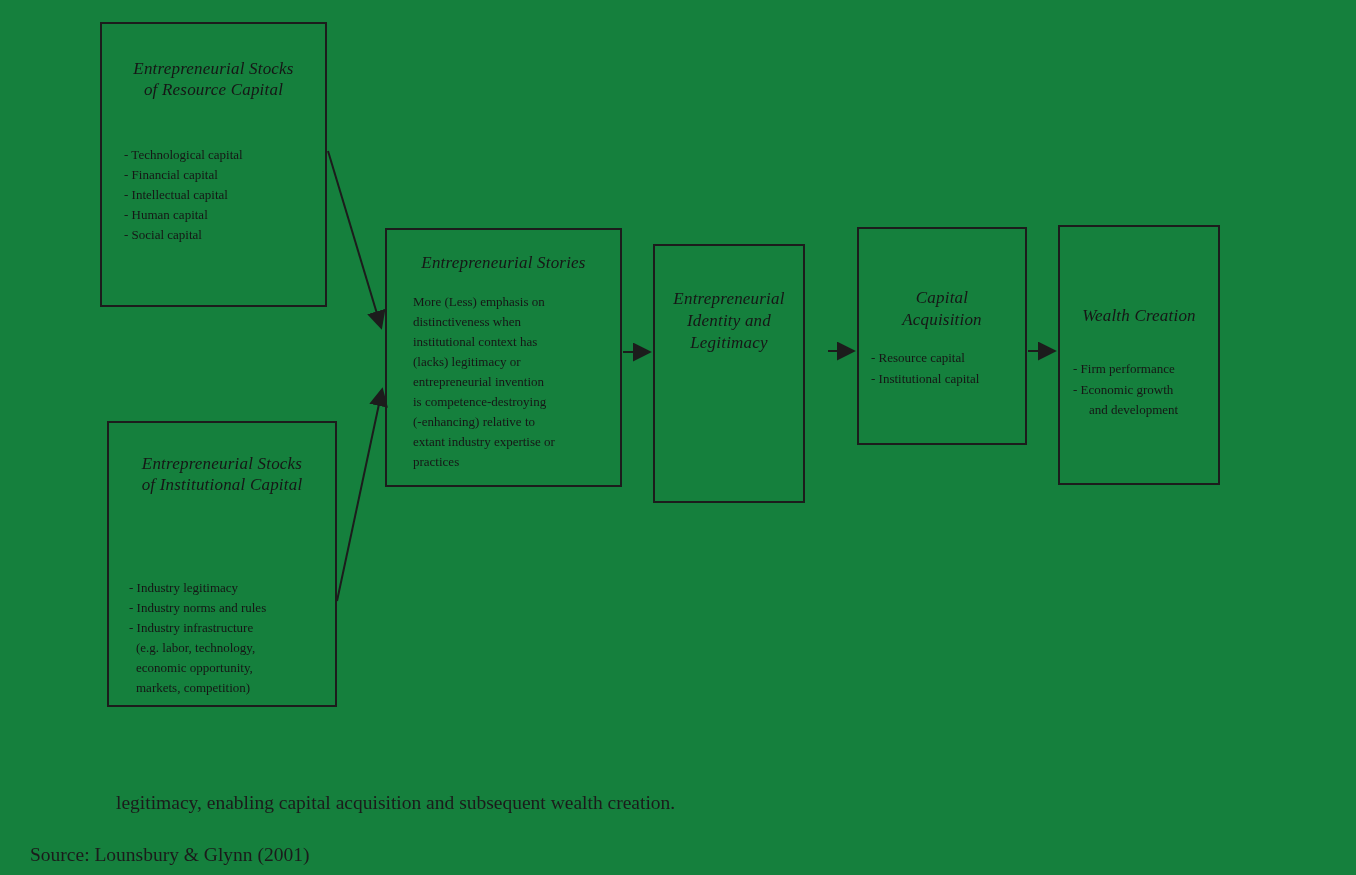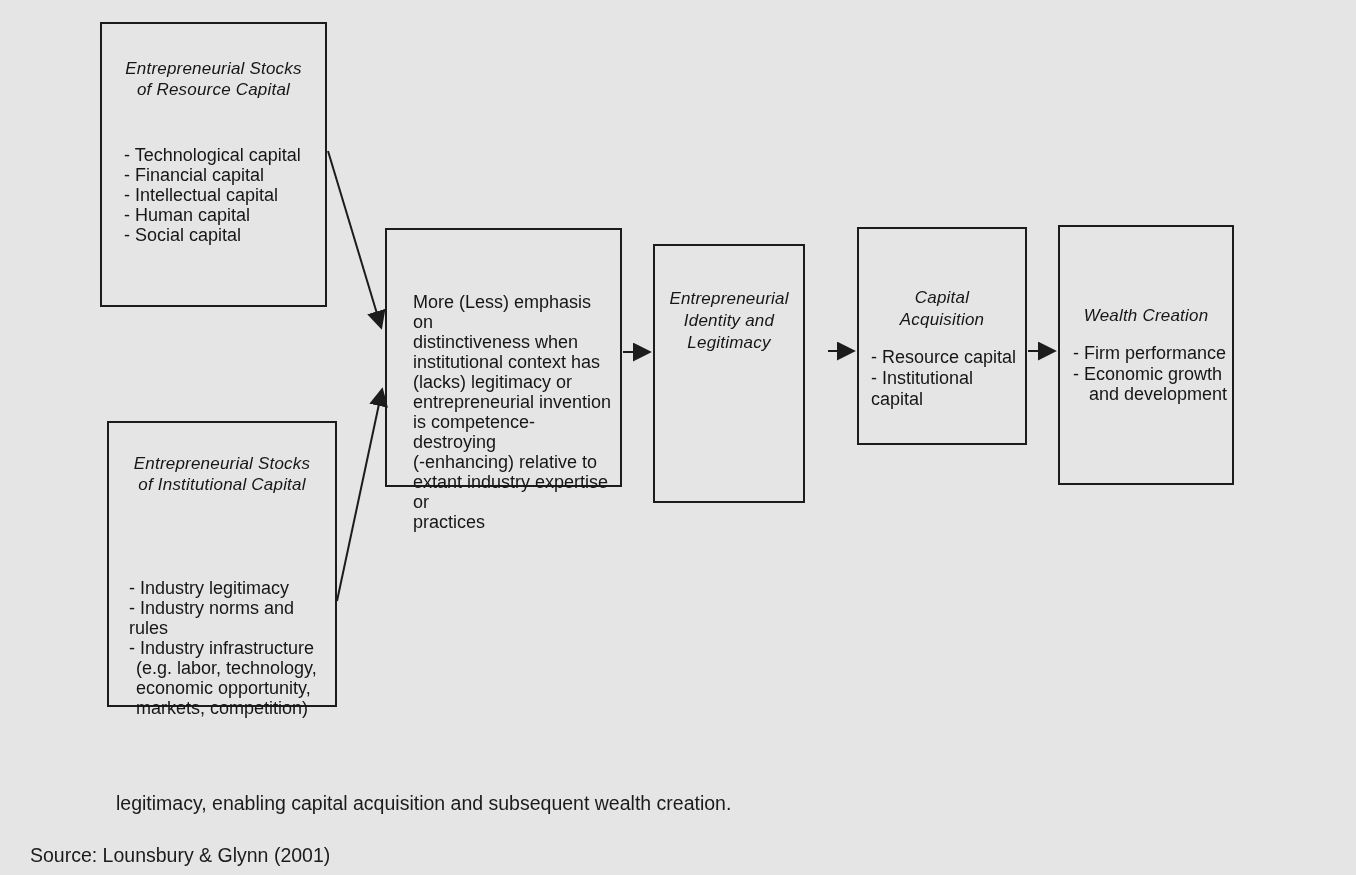"Entrepreneurial Stocks" .canvas { background: #e5e5e5 -> #15803d; font-family: Liberation Sans, sans-serif -> Liberation Serif, serif }
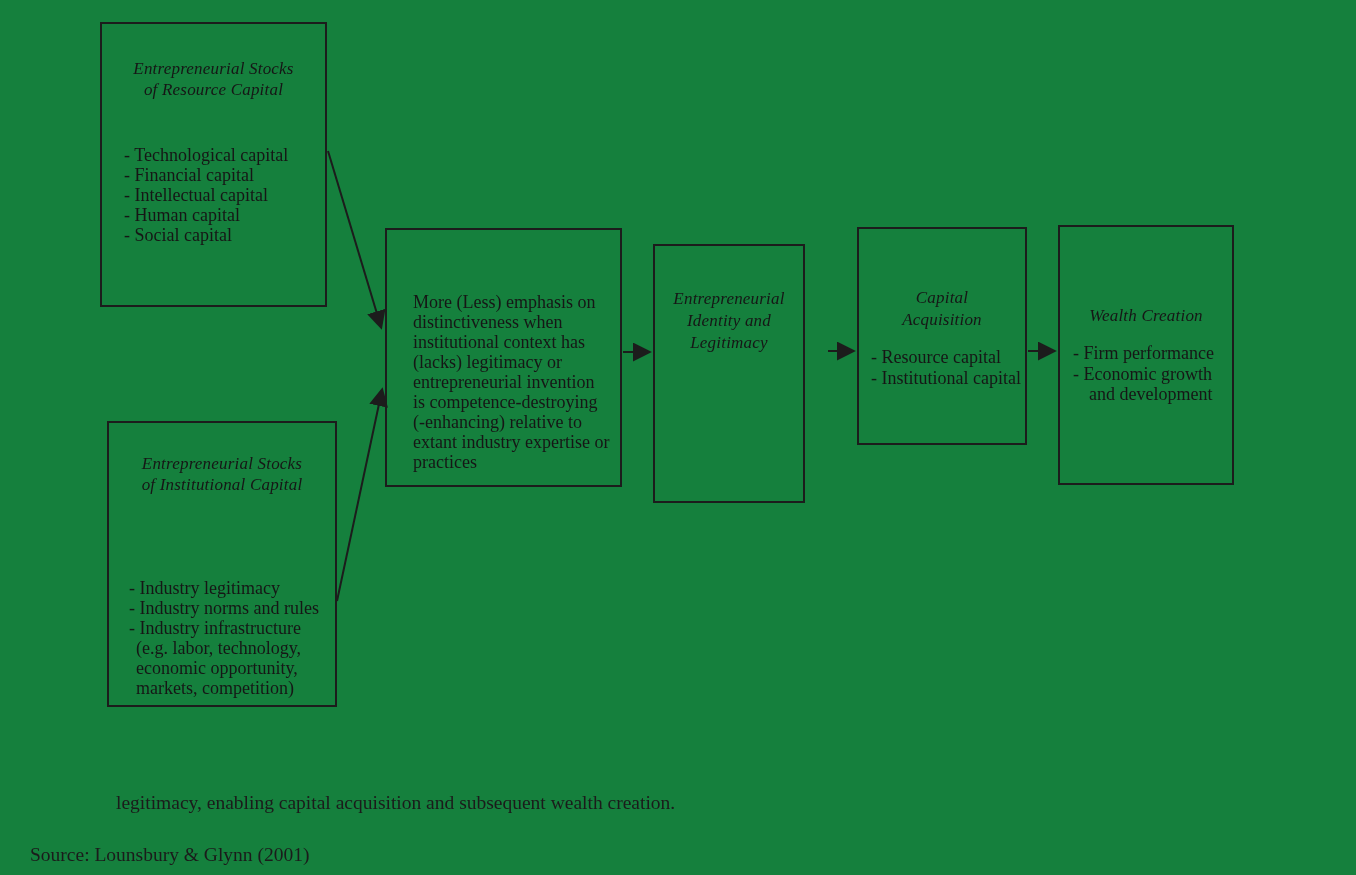"- Technological capital" .box-body { font-size: 18px -> 13px }
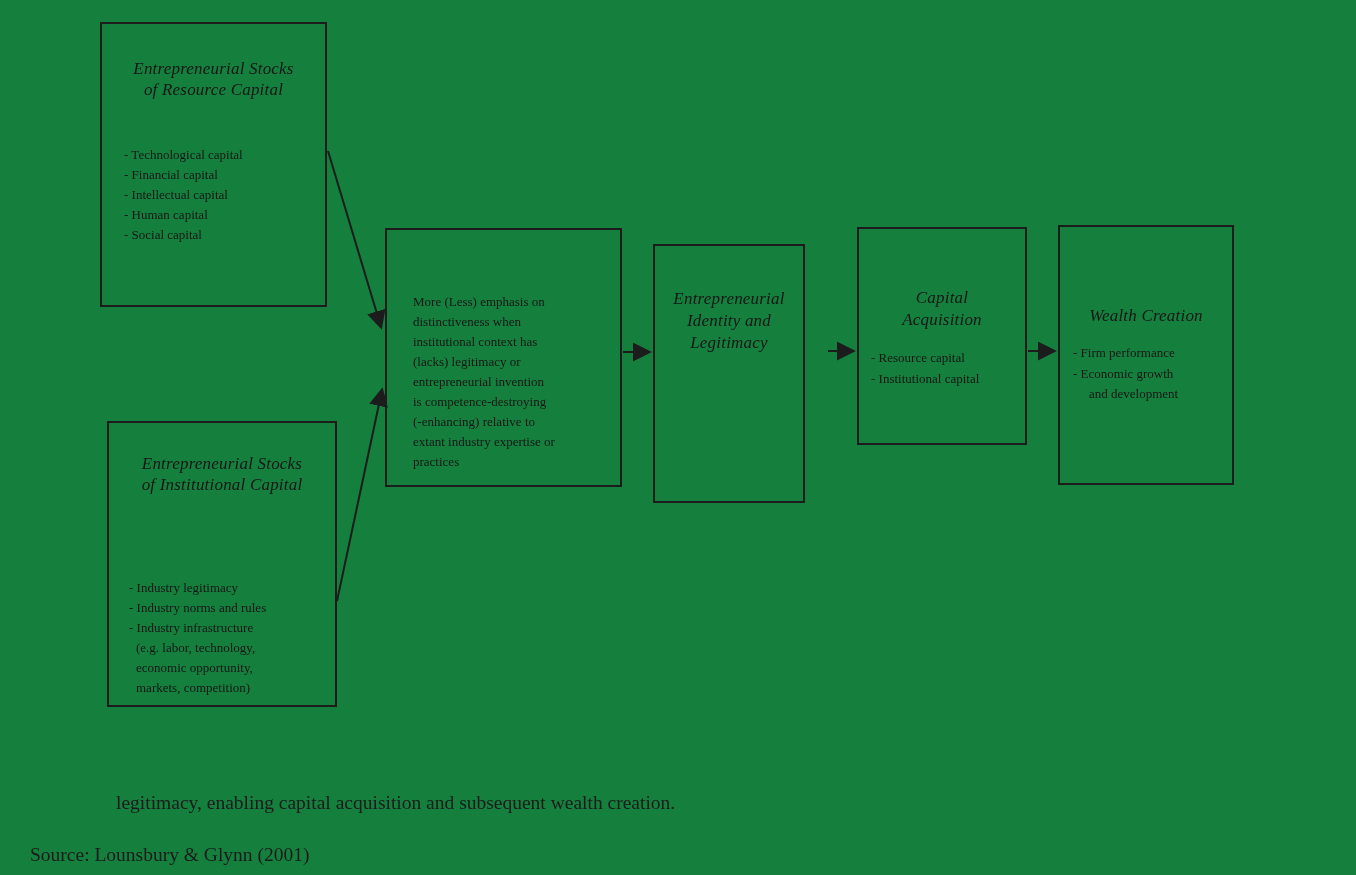"Entrepreneurial Stories" div.box-title { html: none -> <div> <div>Entrepreneurial Stories</div> </div> }
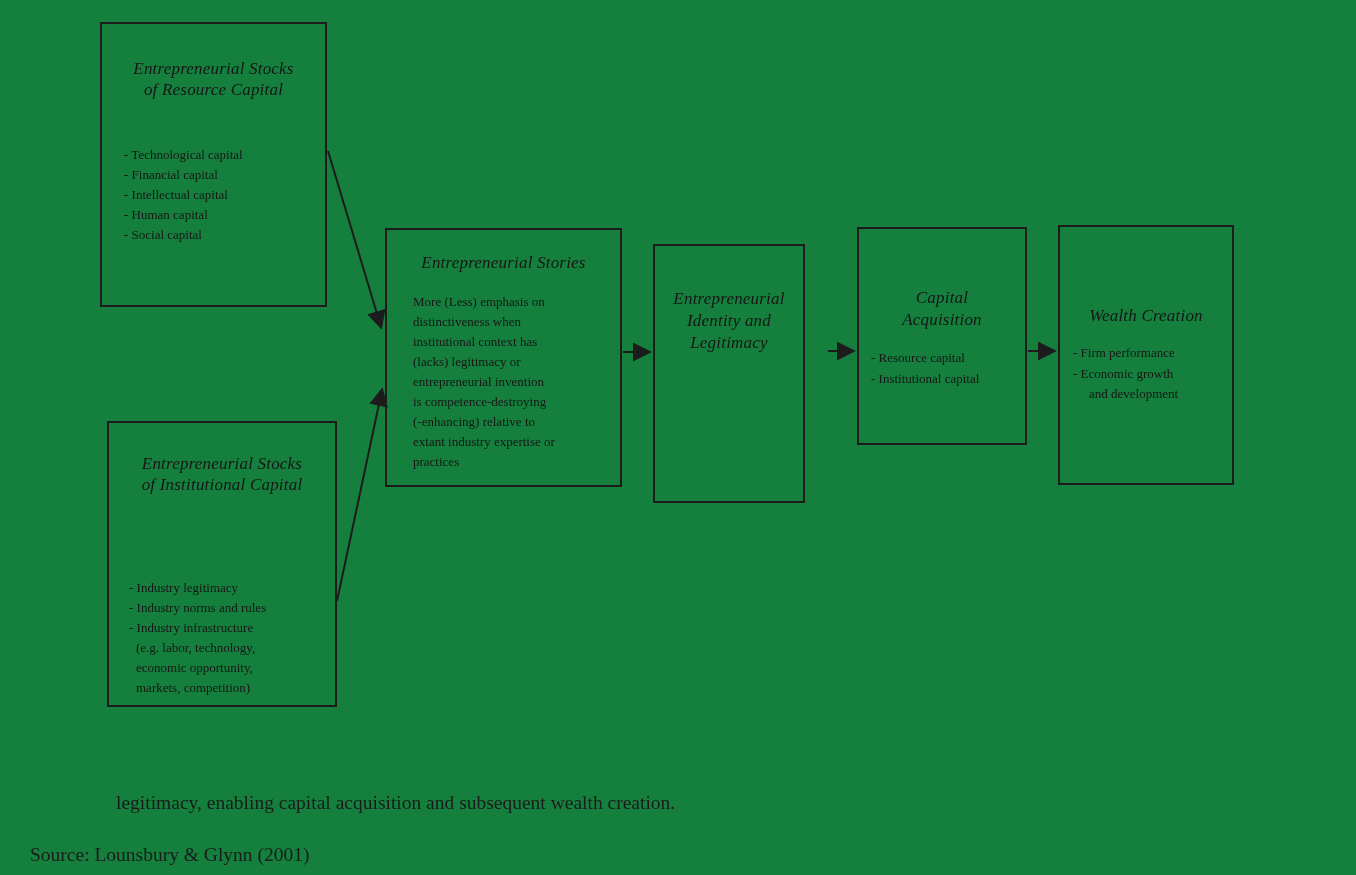"Wealth Creation" .b-wealth { width: 176px -> 162px }
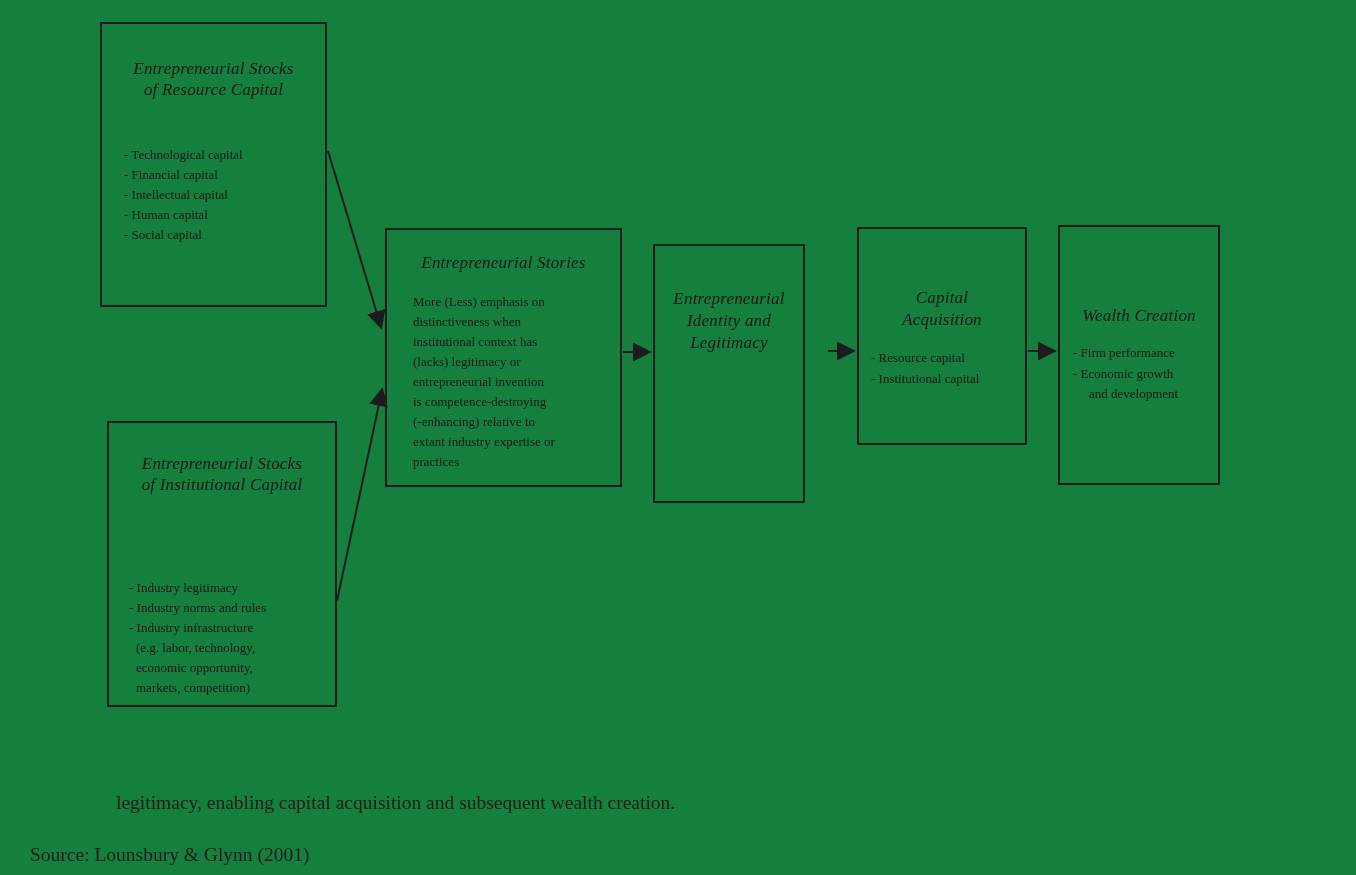"- Firm performance" .b-wealth .box-body { top: 116px -> 132px }
